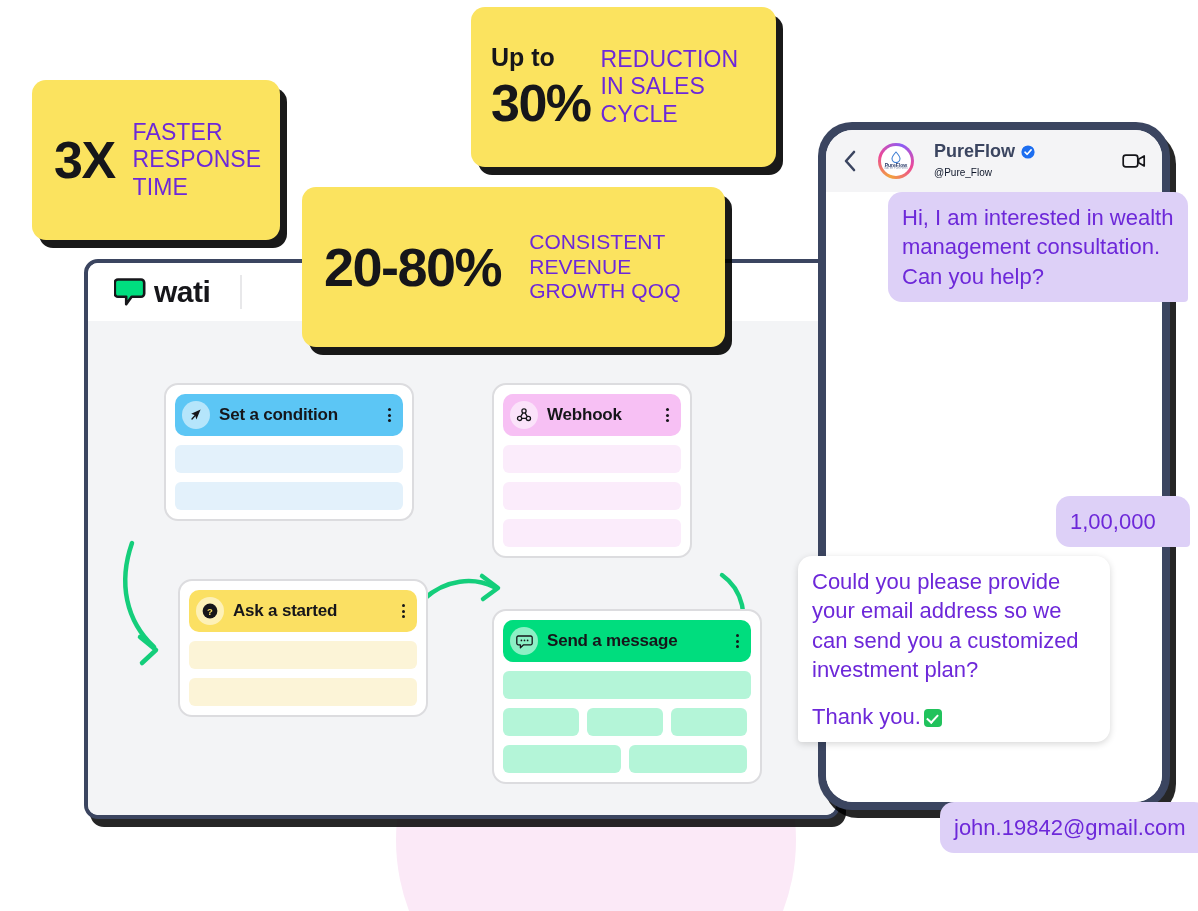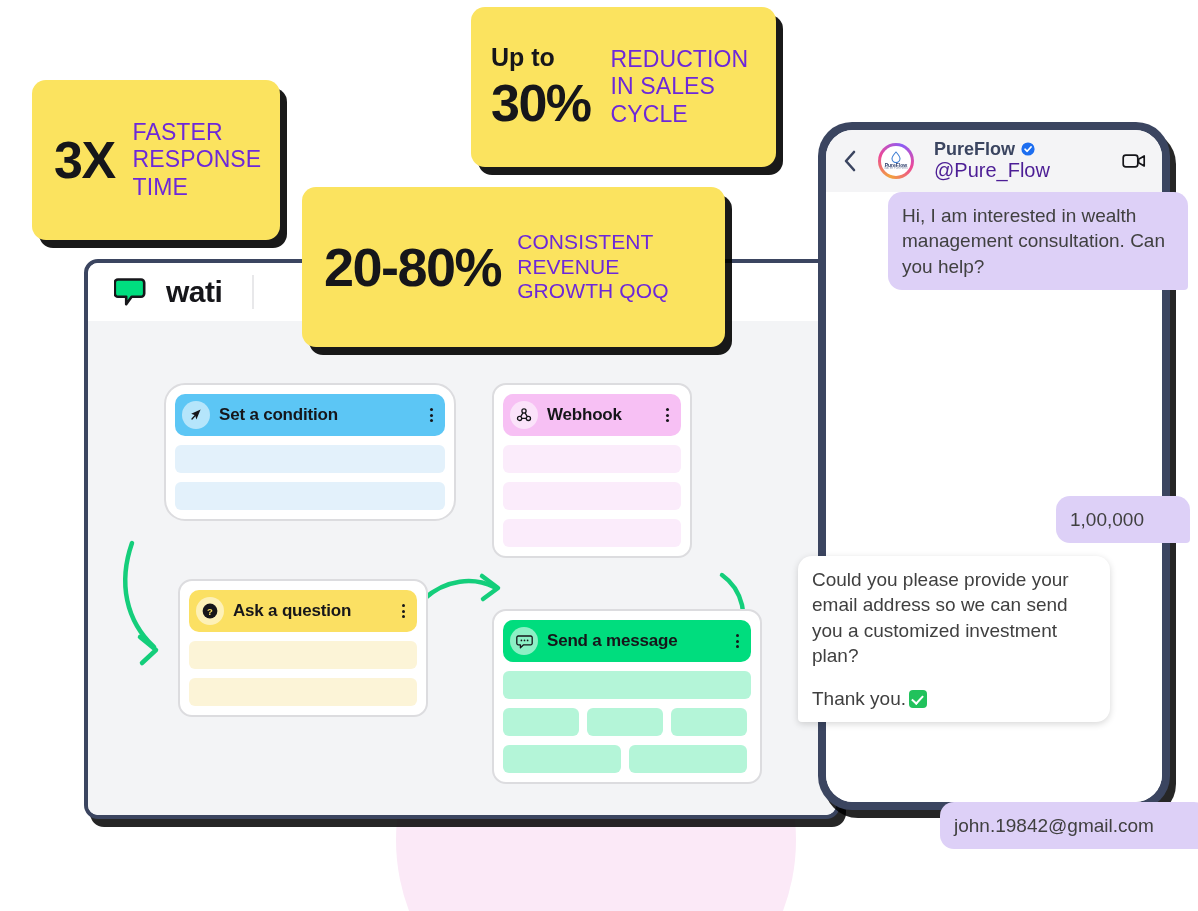"Up to" .badge-2 { gap: 20px -> 10px }
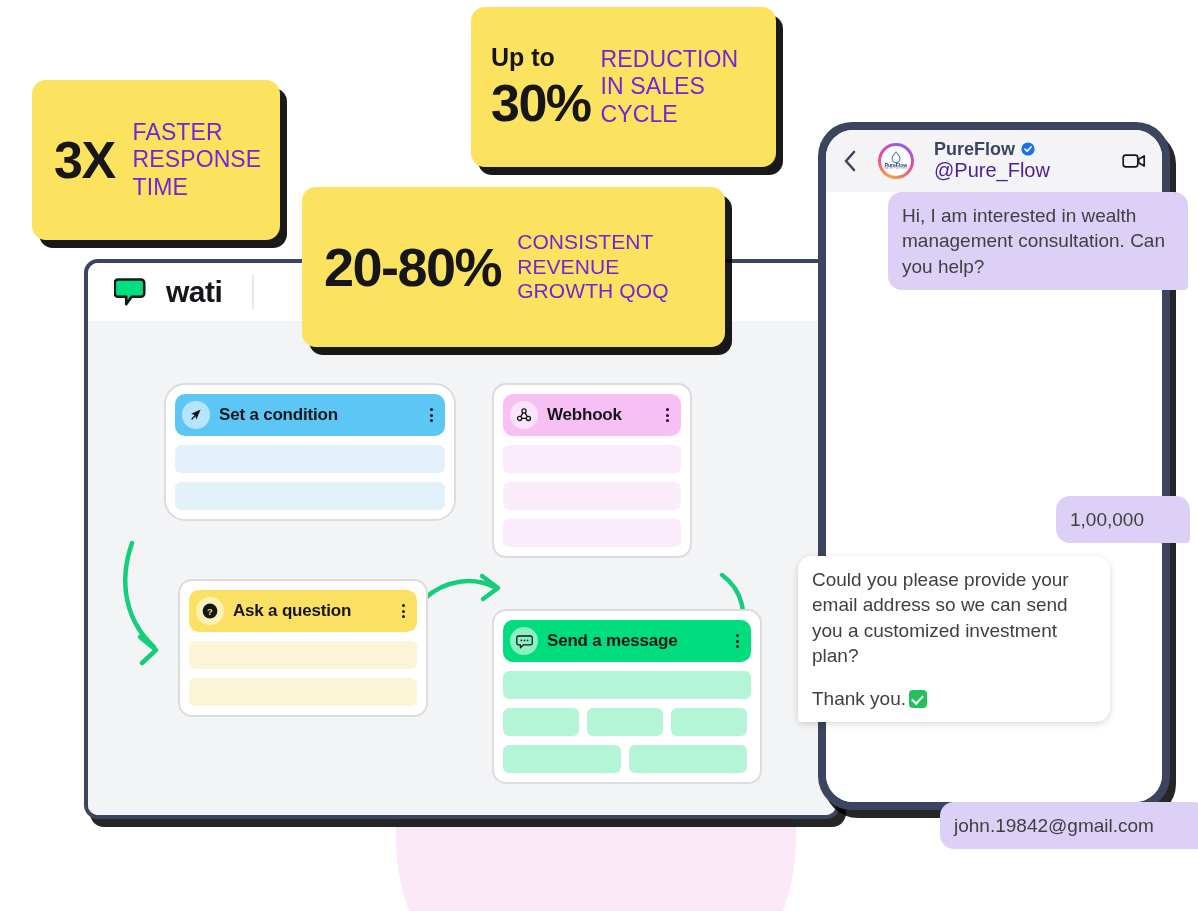"@Pure_Flow" .pf-handle { color: #4c1d95 -> #0f172a; font-size: 20px -> 10px }
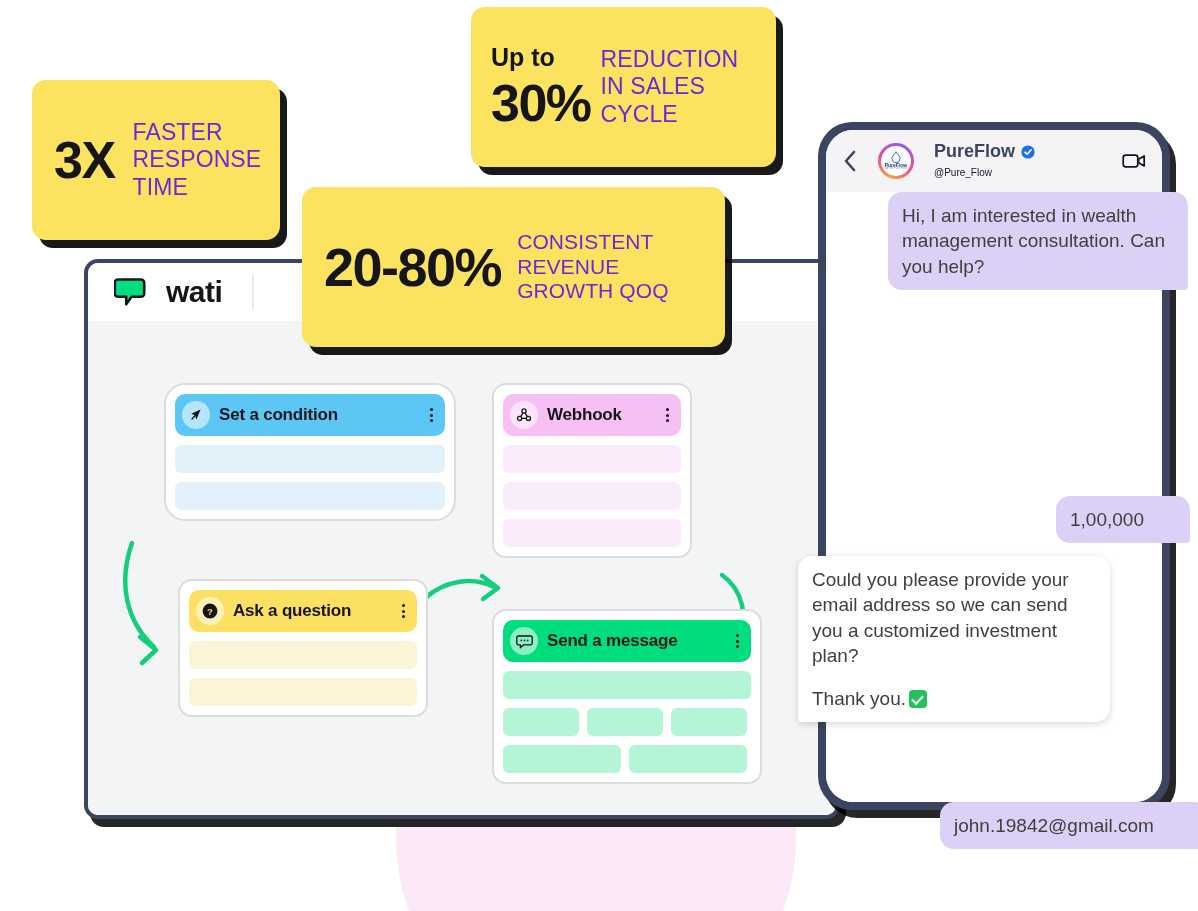"Hi, I am interested in" .bubble { color: #404040 -> #6d28d9; font-size: 19px -> 22px }
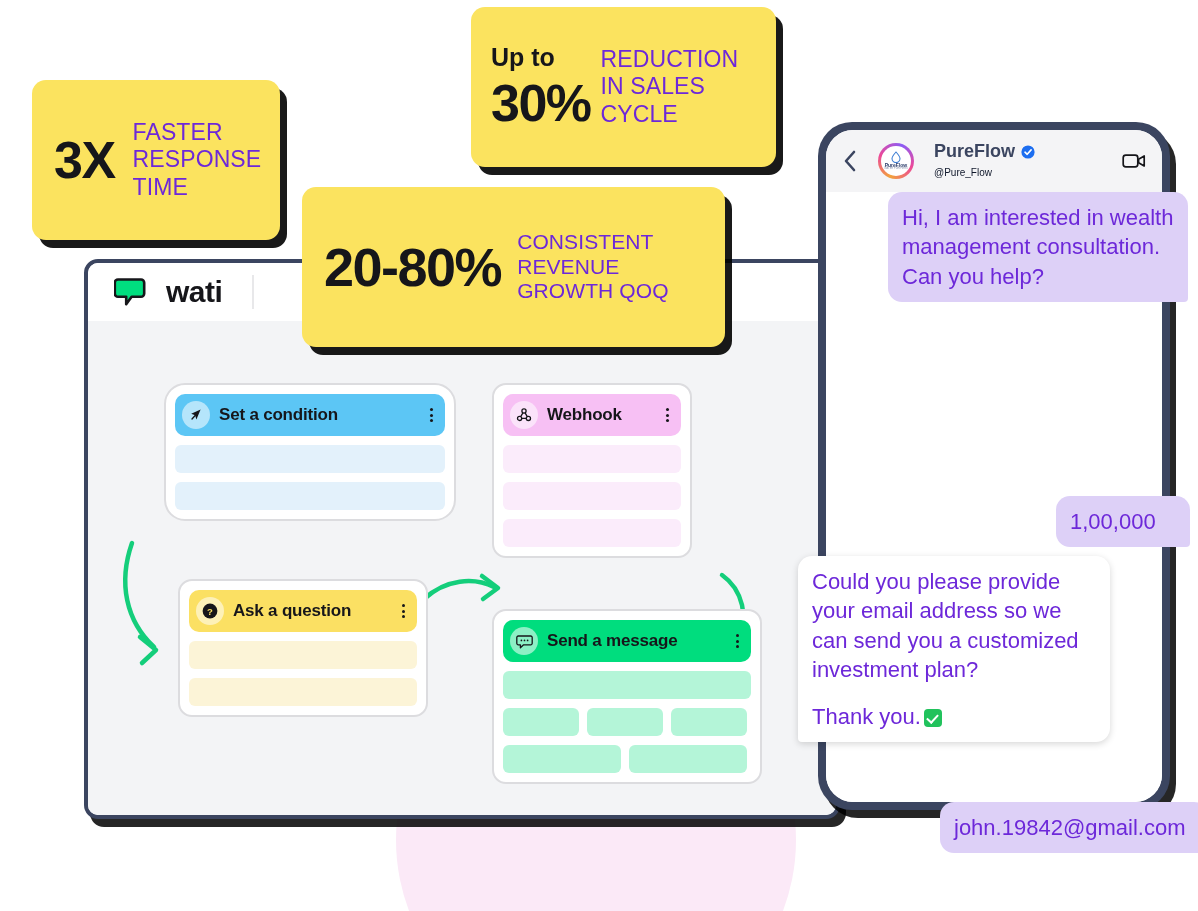"wati" .wati-logo-wrap { gap: 18px -> 6px }
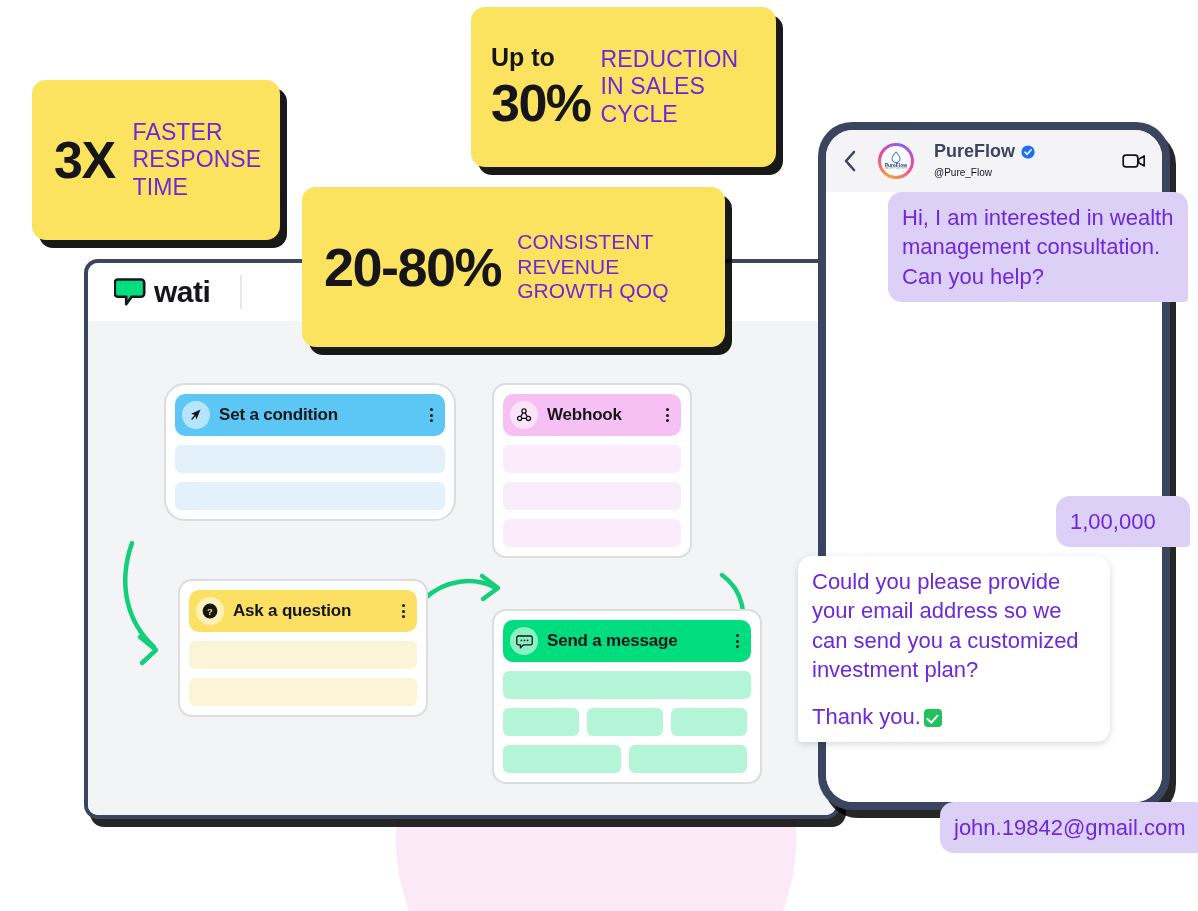"20-80%" .badge-3 { gap: 16px -> 28px }
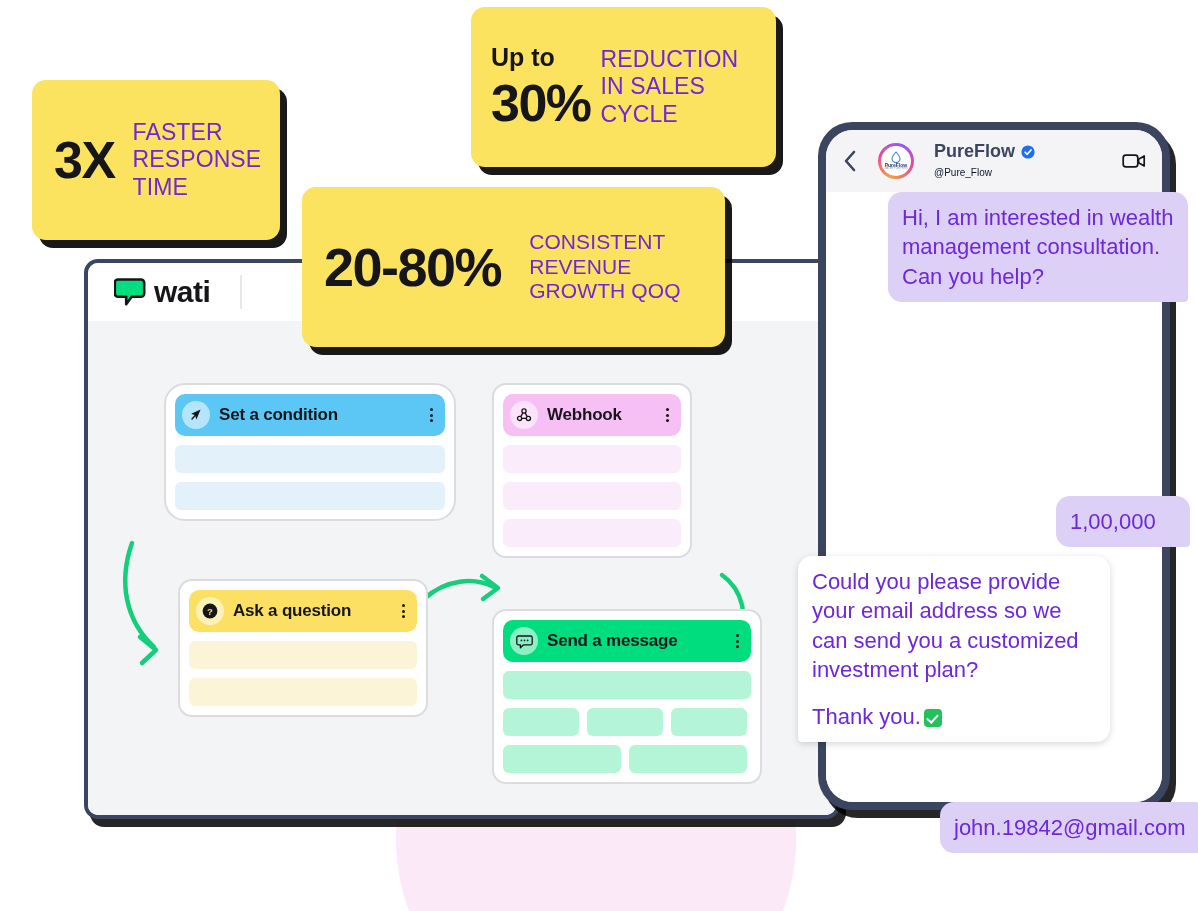"Set a condition" .node-condition { border-radius: 21px -> none; width: 292px -> 250px }
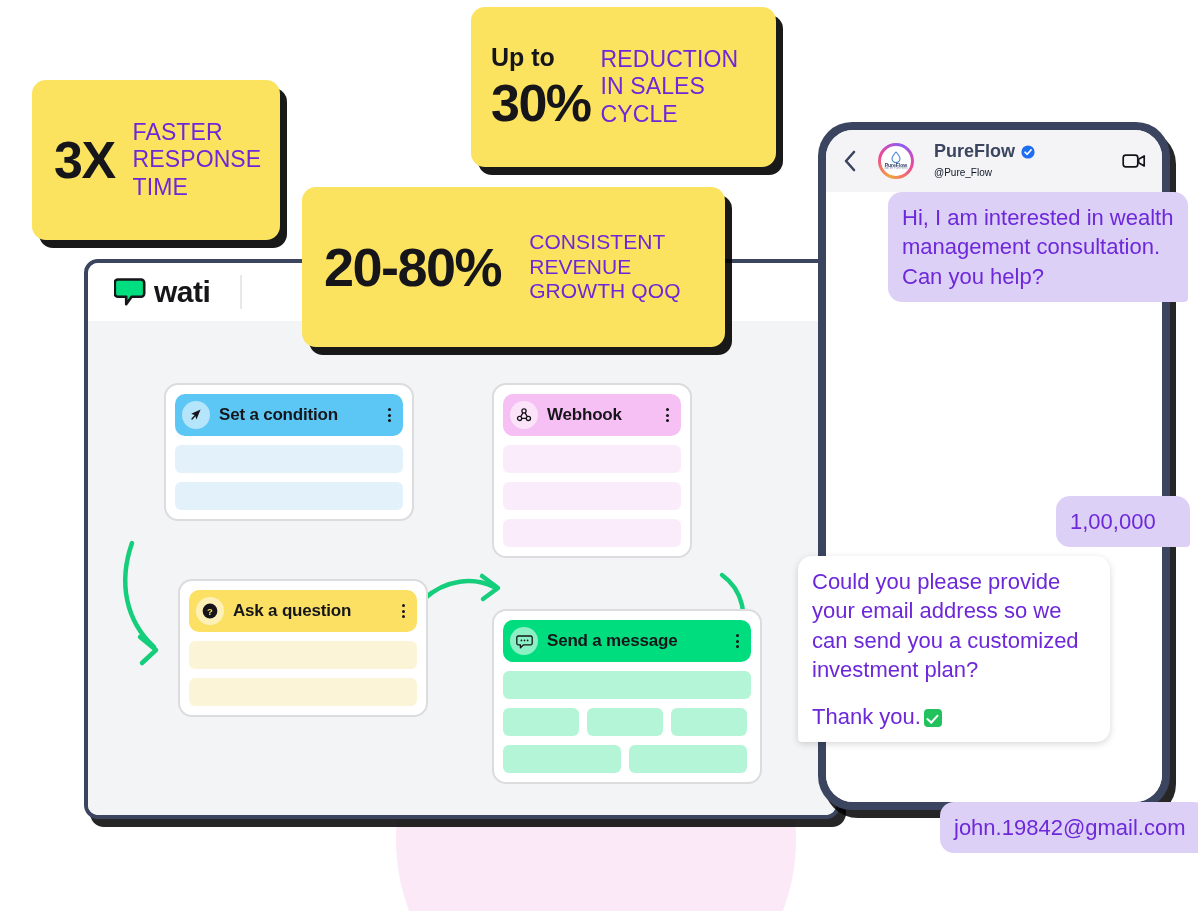"Ask a question" span.node-title { text: question -> started }
